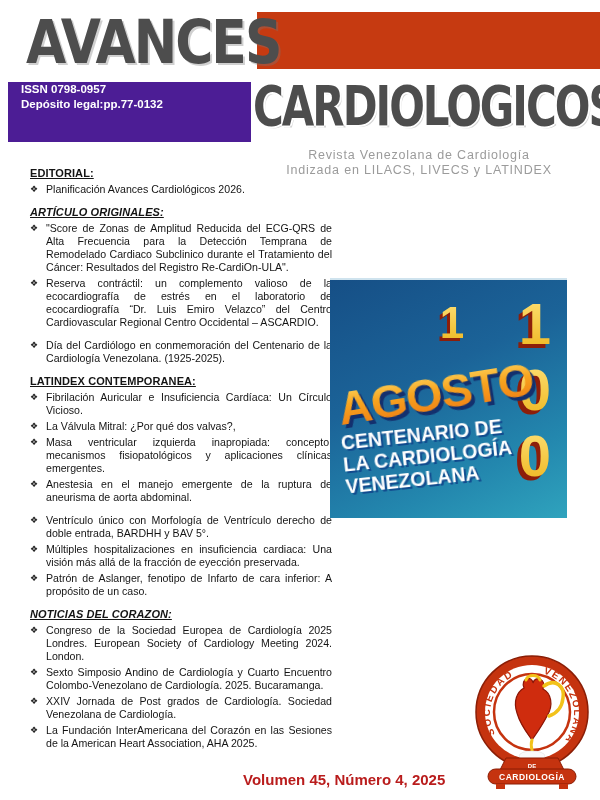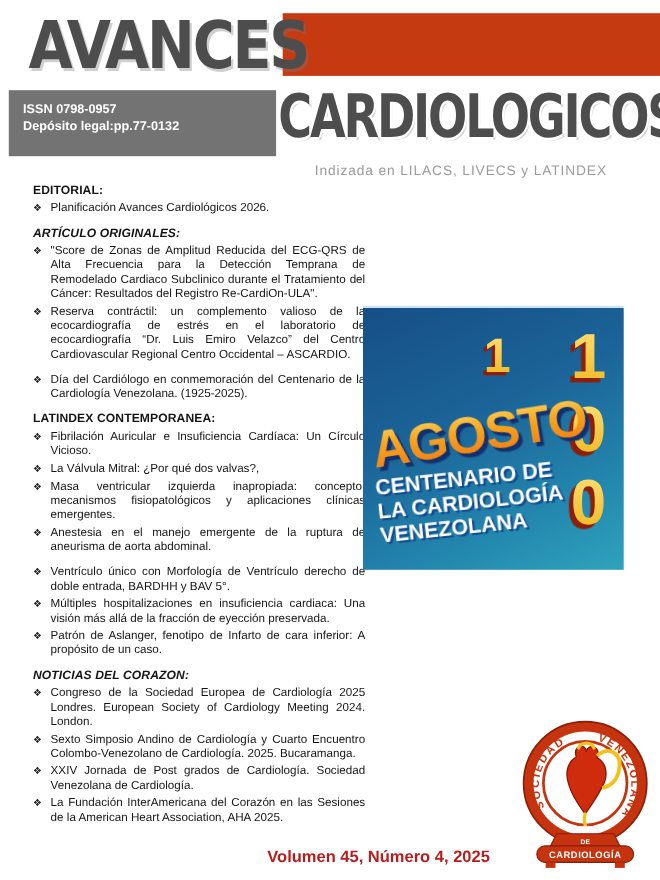"ISSN 0798-0957" .redrect-left { background: #737373 -> #4c1d95; padding: 11px 0 0 13px -> 0 0 0 13px }
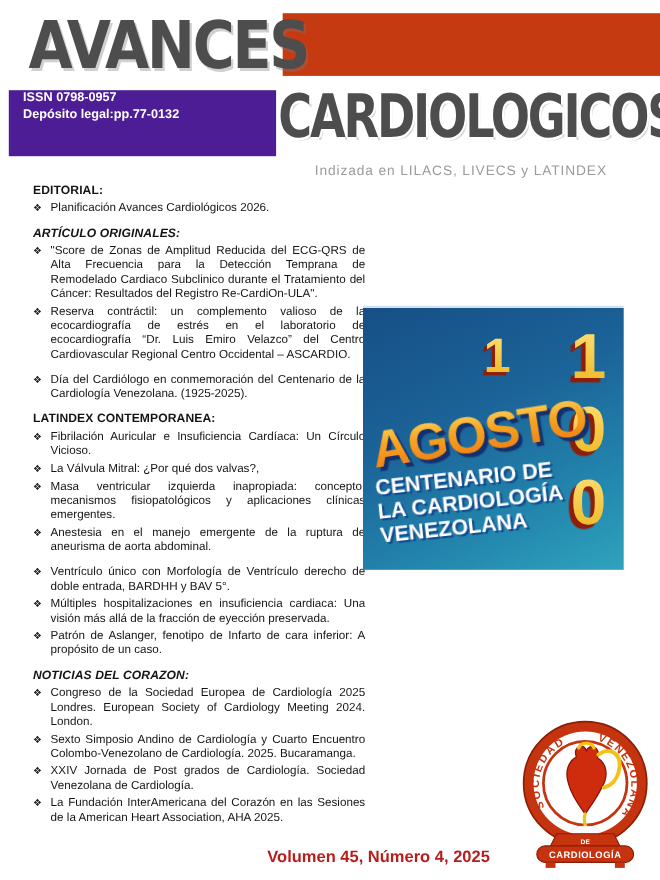"Revista Venezolana de Cardiología" div { html: none -> <div>Revista Venezolana de Cardiología</div> }
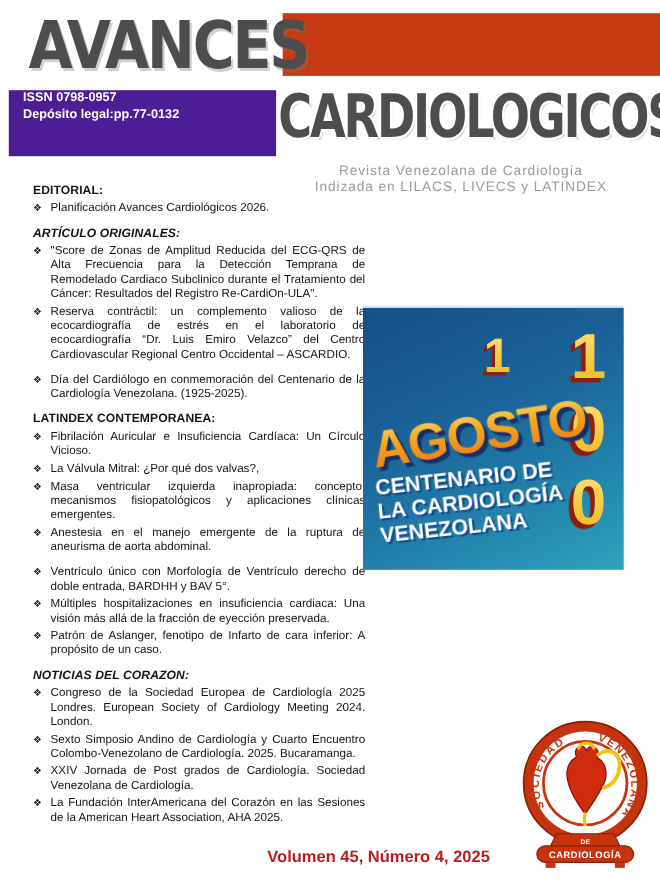"EDITORIAL:" .sec-h { text-decoration: none -> underline }
